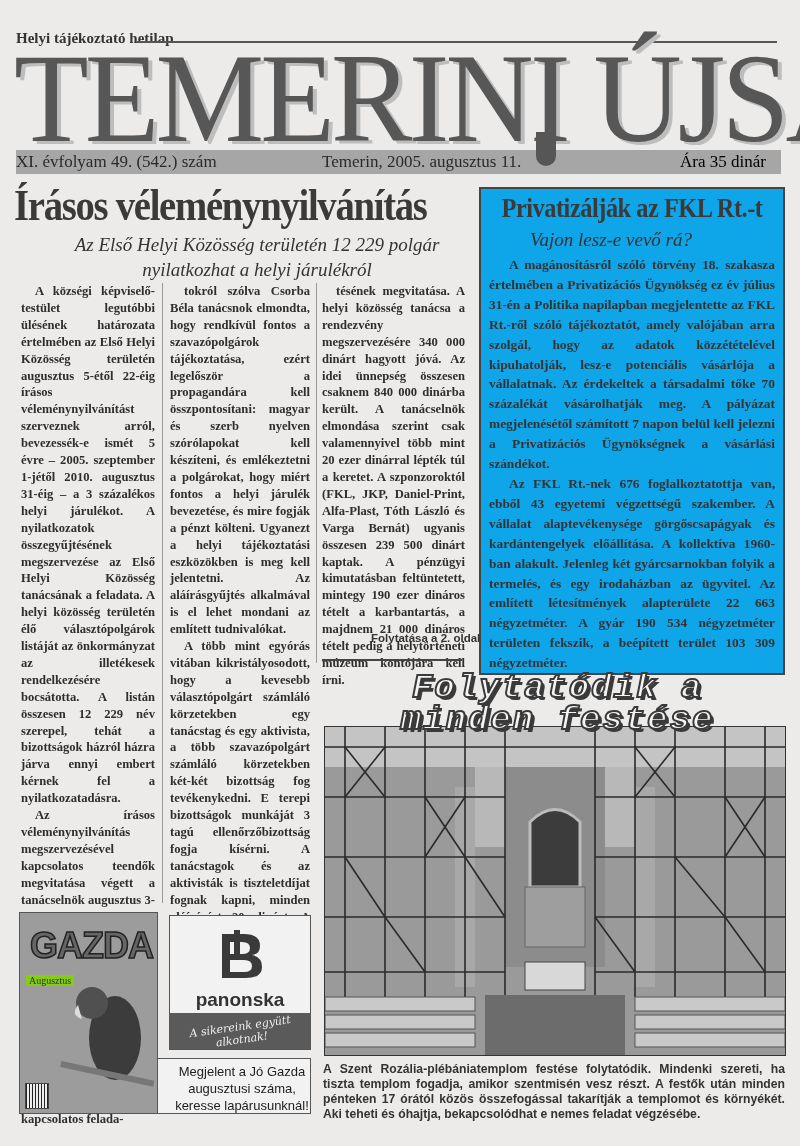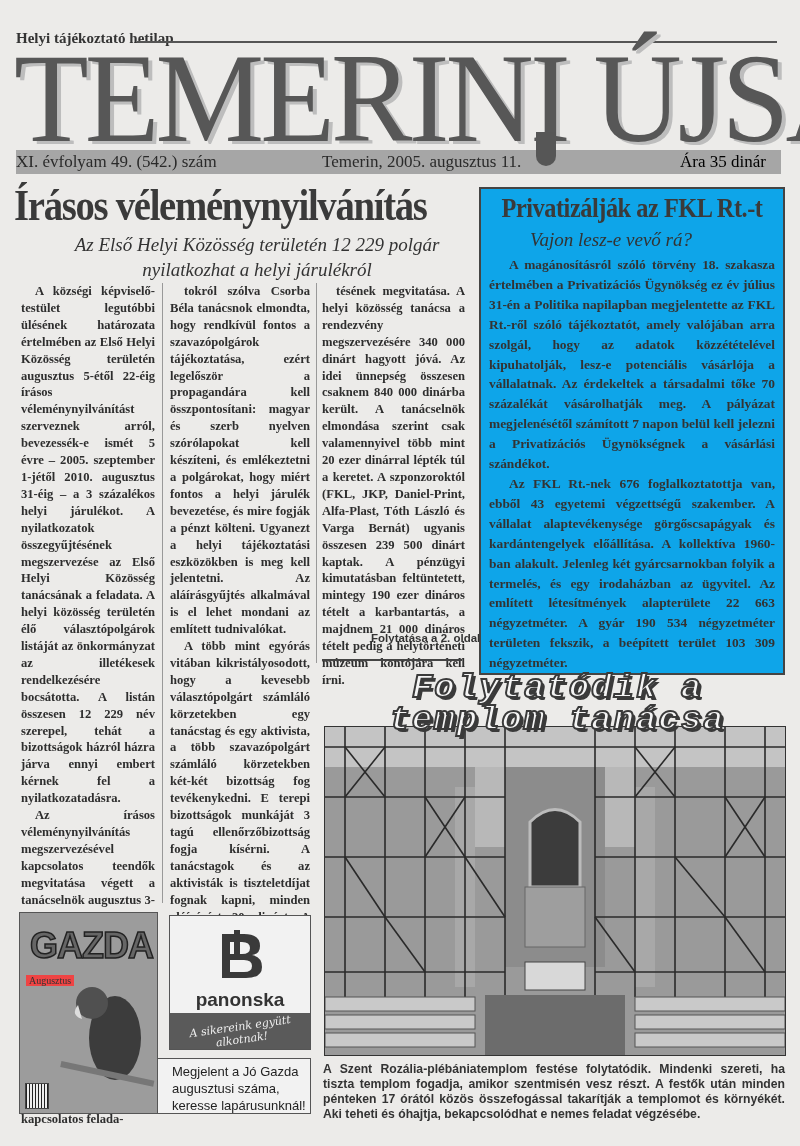"templom tanácsa" div { text: templom tanácsa -> minden festése }
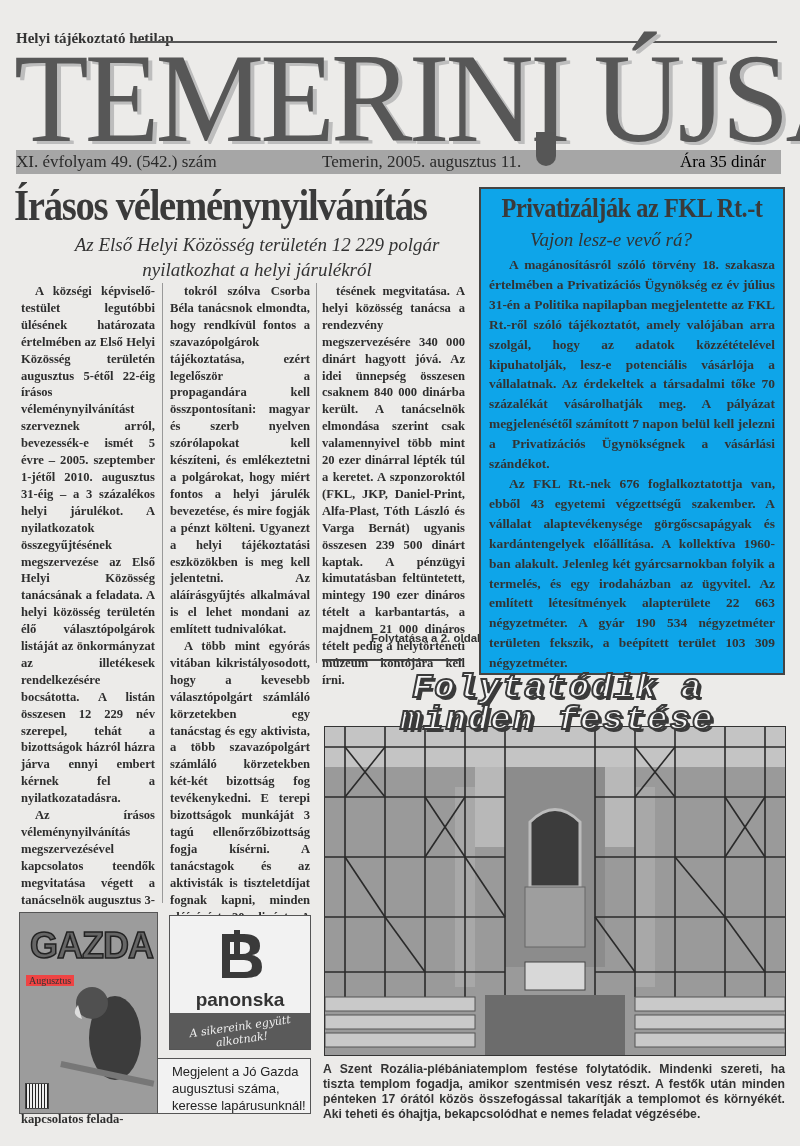"Augusztus" .gazda-month { background: #ef4444 -> #84cc16 }
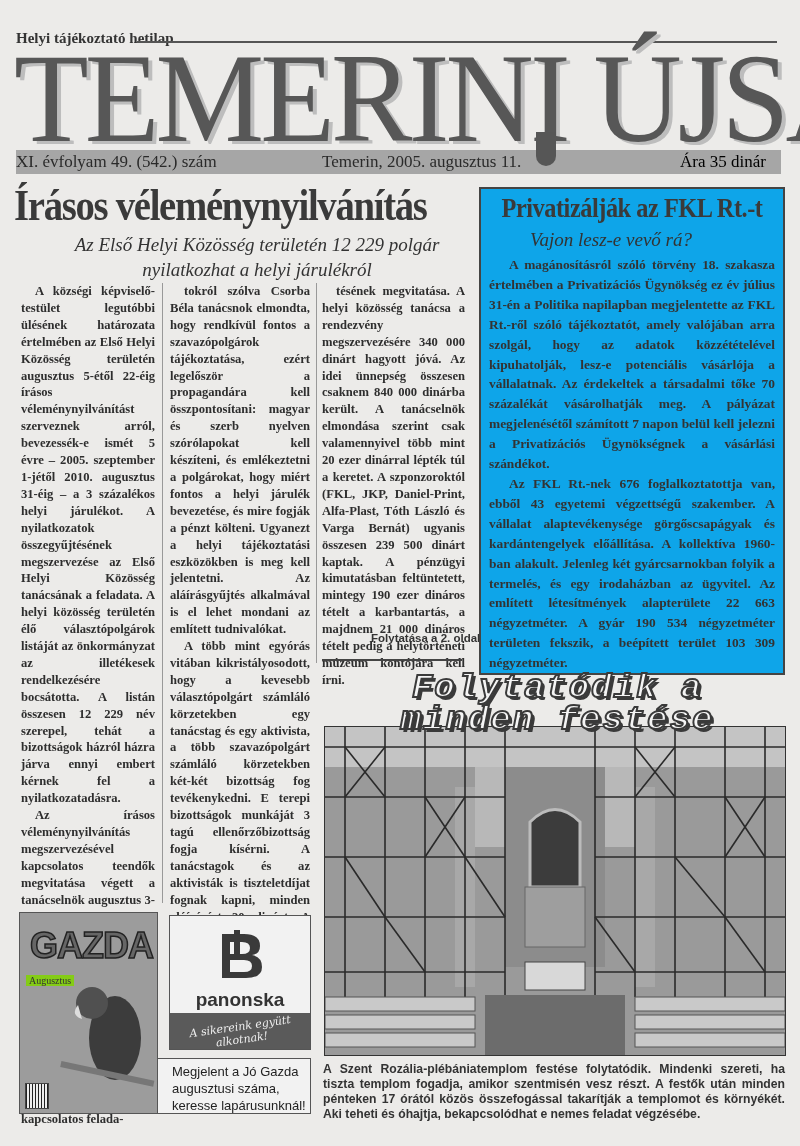"Megjelent a Jó Gazda augusztusi" .gazda-note { text-align: none -> center }
